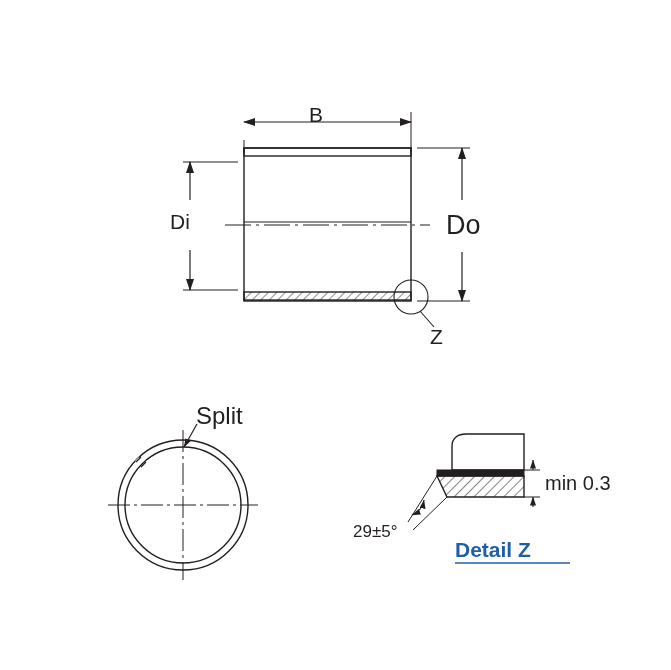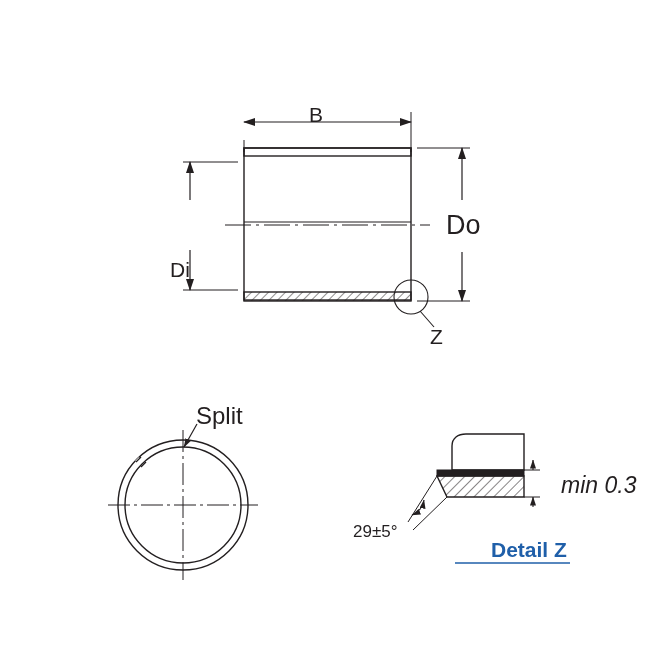"Di" .lbl-di { margin-top: 48px -> none }
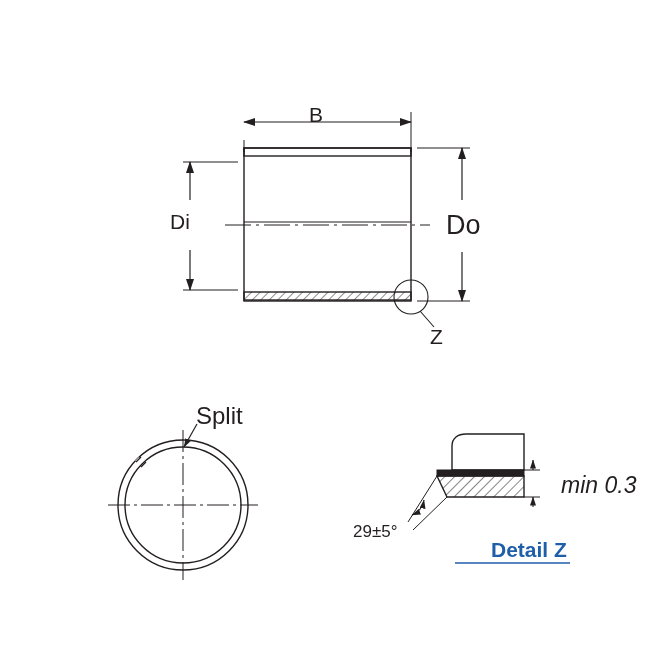"min 0.3" .lbl-min { font-size: 23px -> 20px; font-style: italic -> none; left: 561px -> 545px }
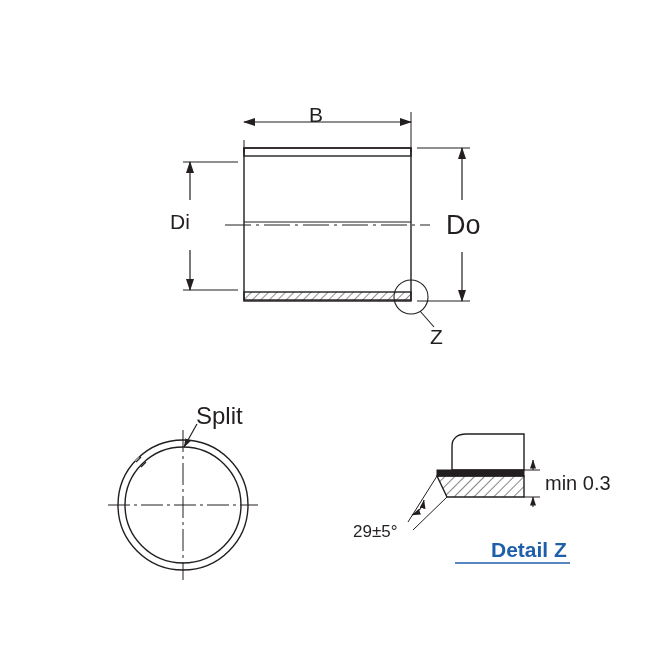"Detail Z" .lbl-detail { margin-left: 36px -> none }
